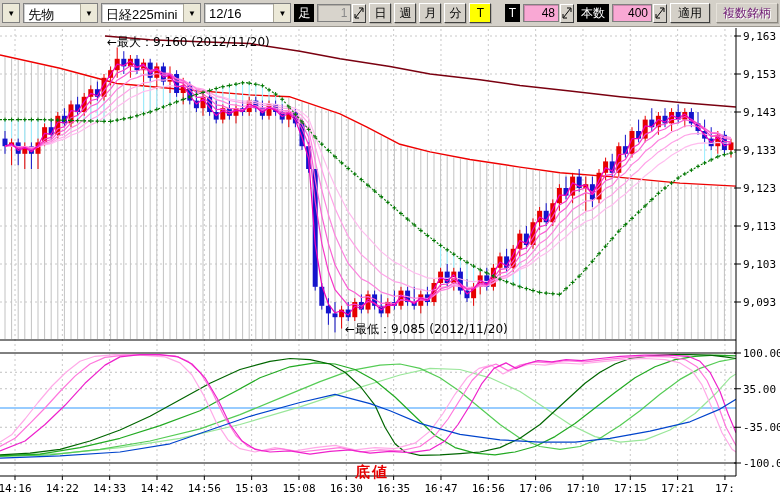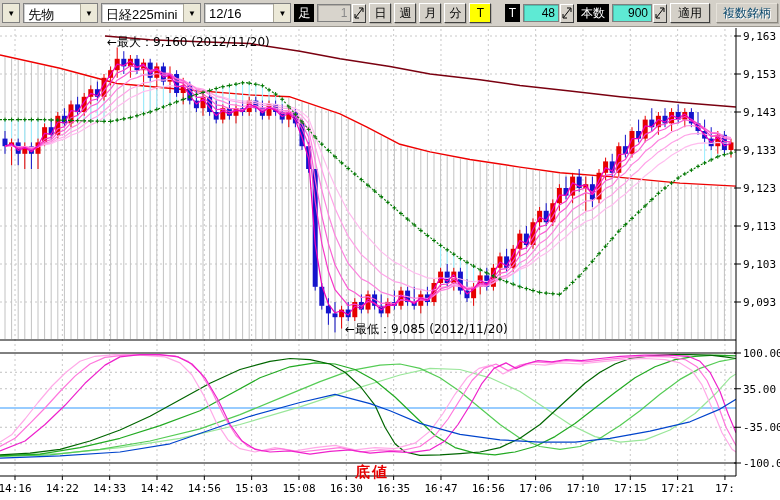"48" .field { background: #5eead4 -> #f9a8d4 }
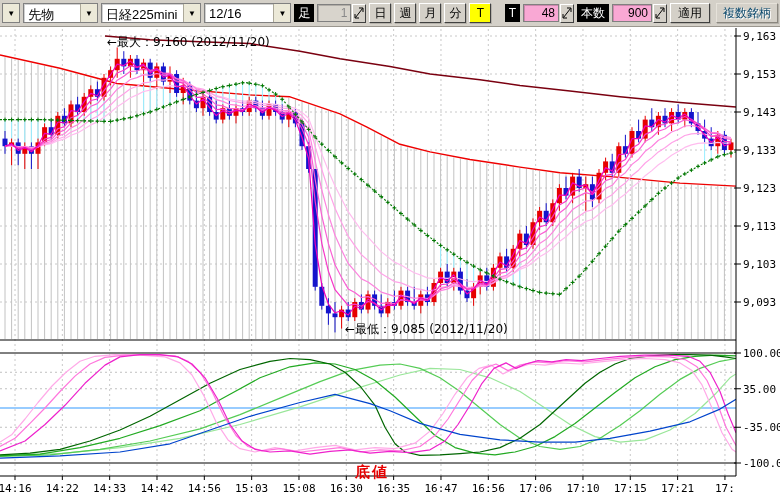"900" span.field { text: 900 -> 400 }
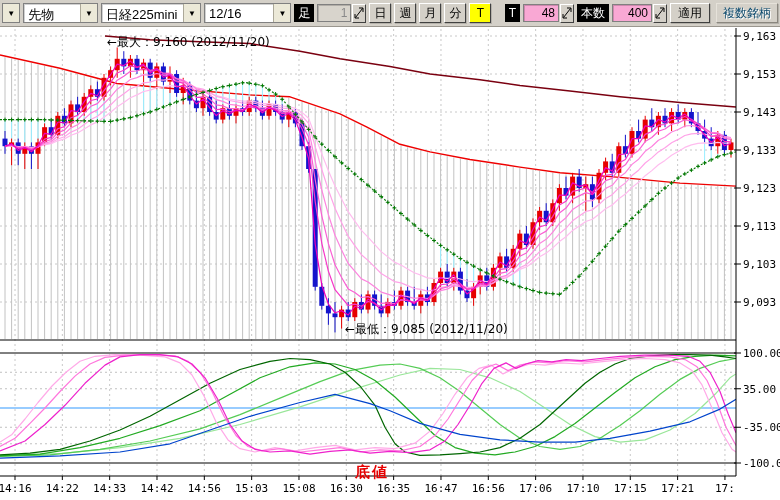"複数銘柄" .tbtn.dis { color: #0c4a6e -> #701a75 }
